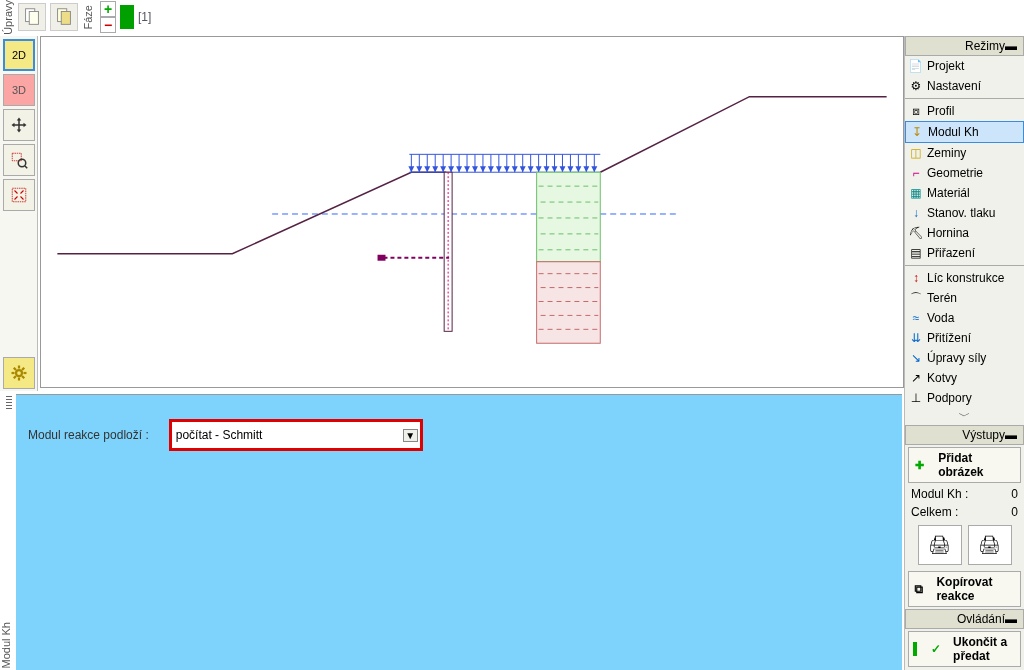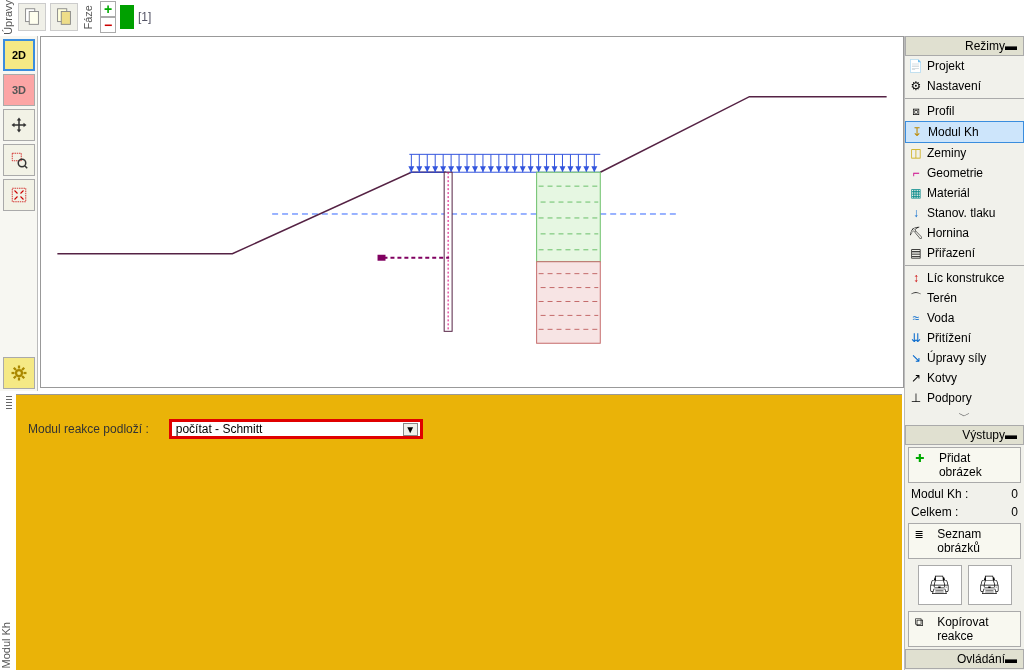"2D" .leftcol .lbtn { font-weight: bold -> normal }
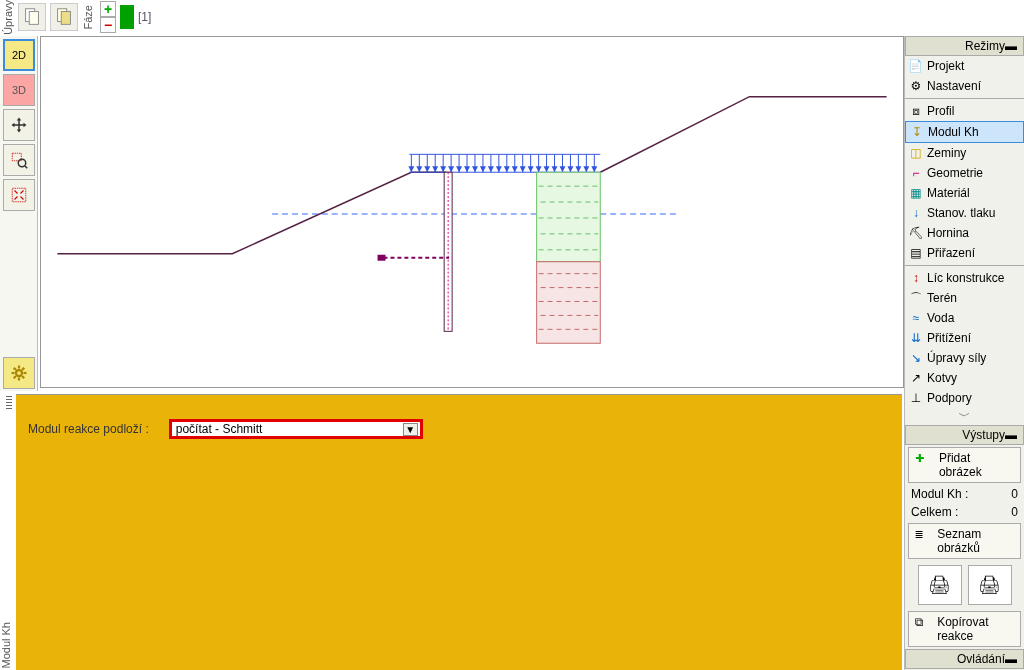"Modul reakce podloží :" .bottompane { background: #eab308 -> #7dd3fc }
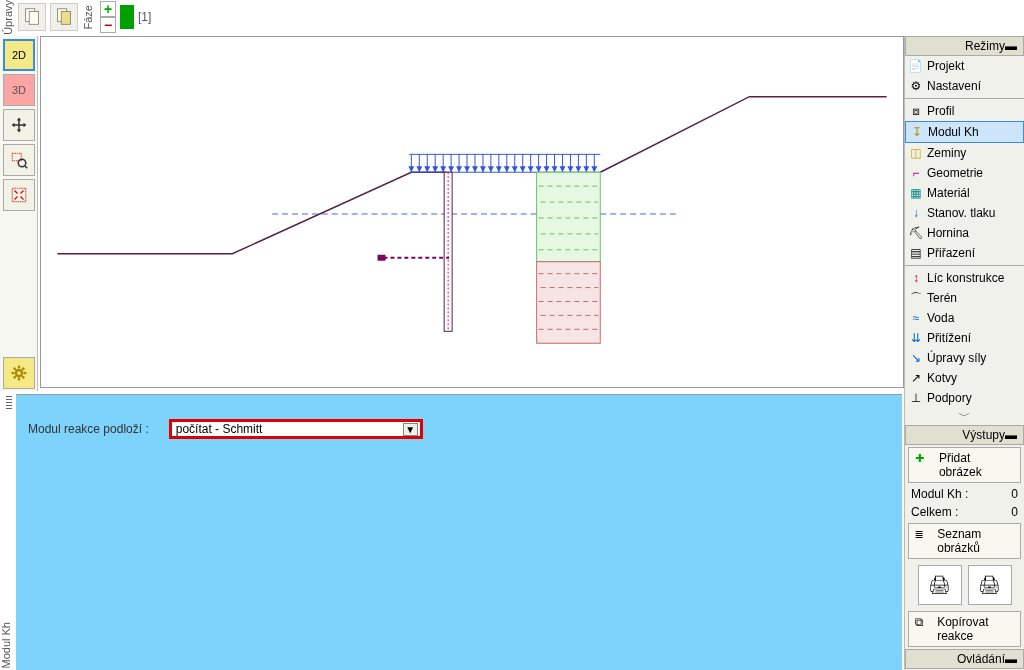"počítat - Schmitt" .red-select { height: 20px -> 32px }
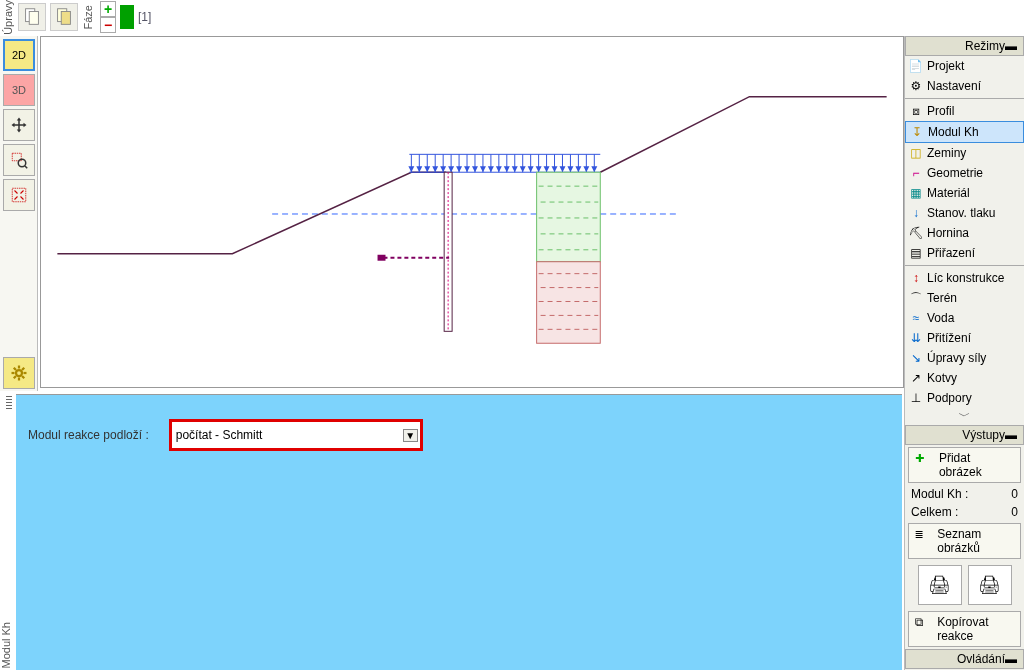"Přidat obrázek" .rp-btn { align-items: flex-start -> center; font-weight: none -> bold }
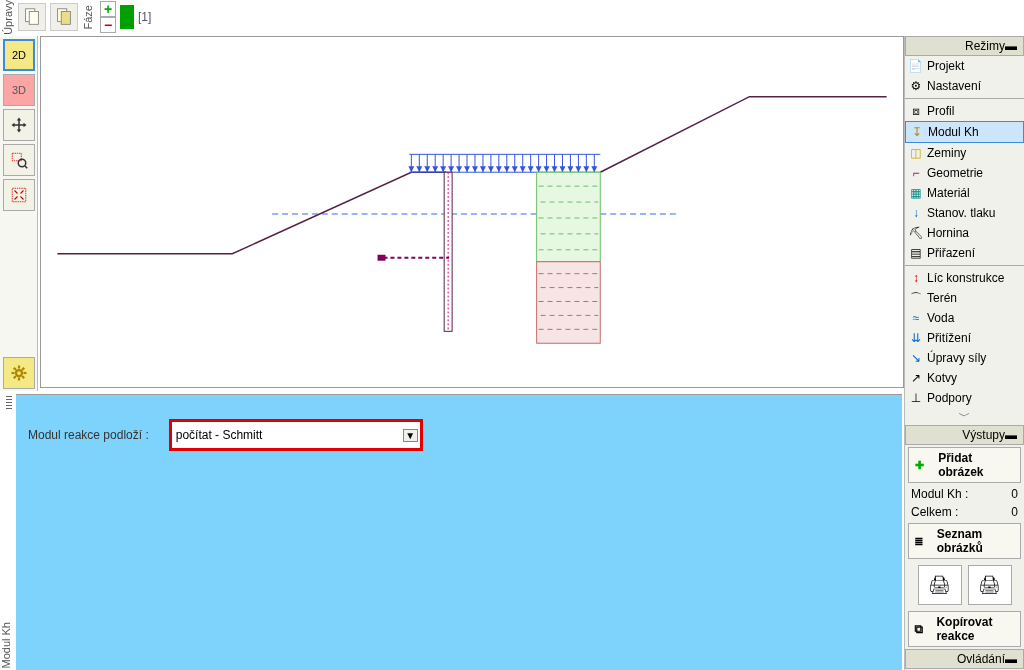"Seznam obrázků" div.rp-btn { html: <div> <span></span> <span>Seznam obrázků</span> </div> -> none }
